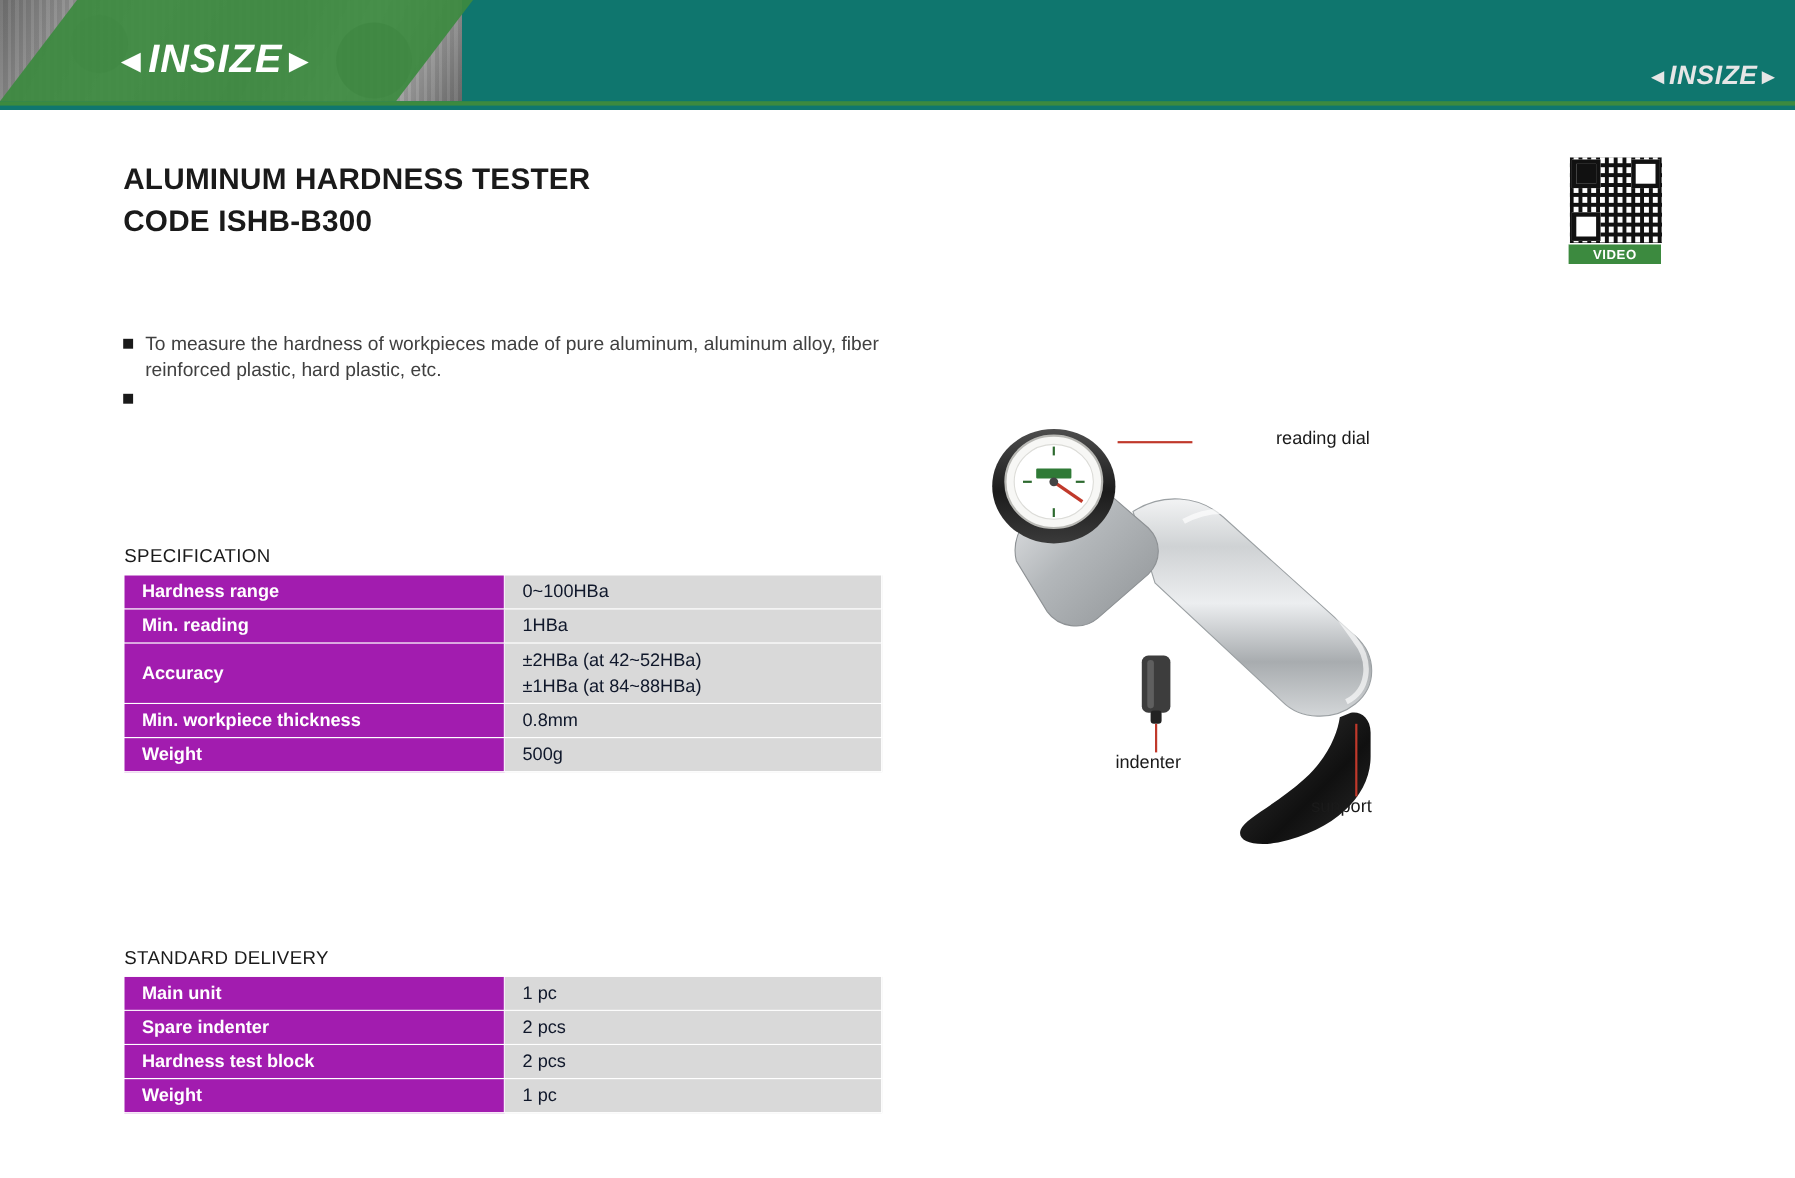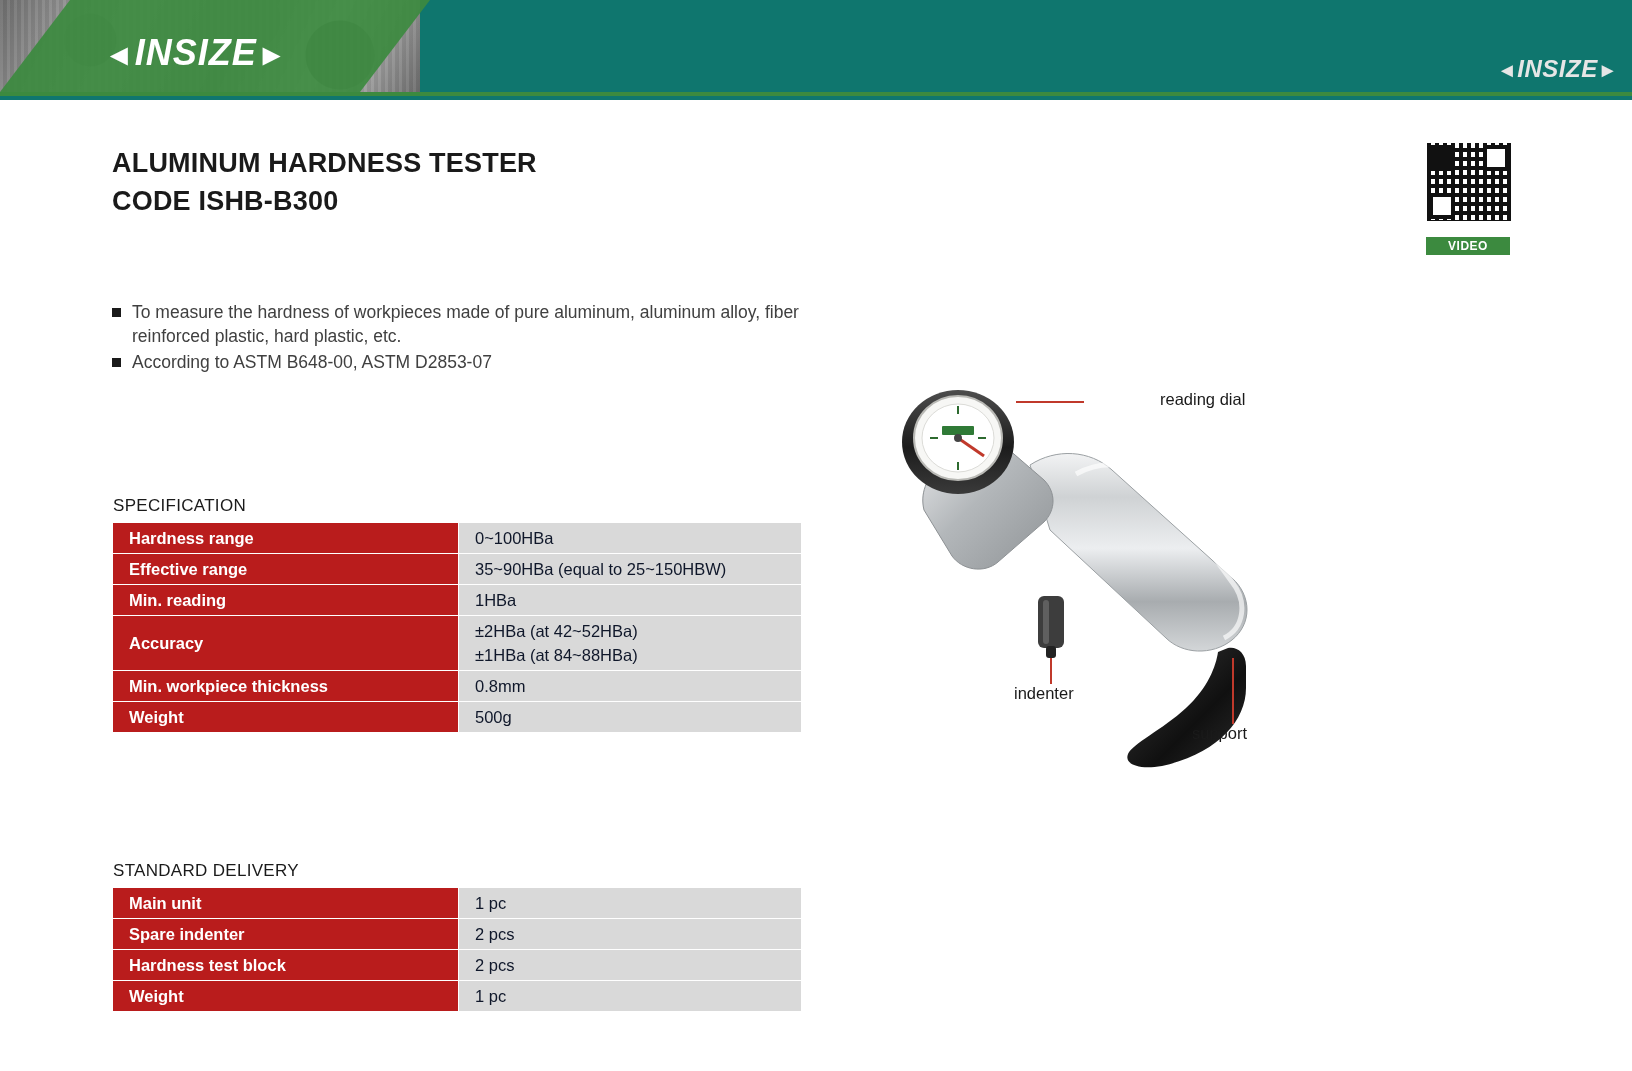"VIDEO" .qr-video { margin-top: 15px -> none }
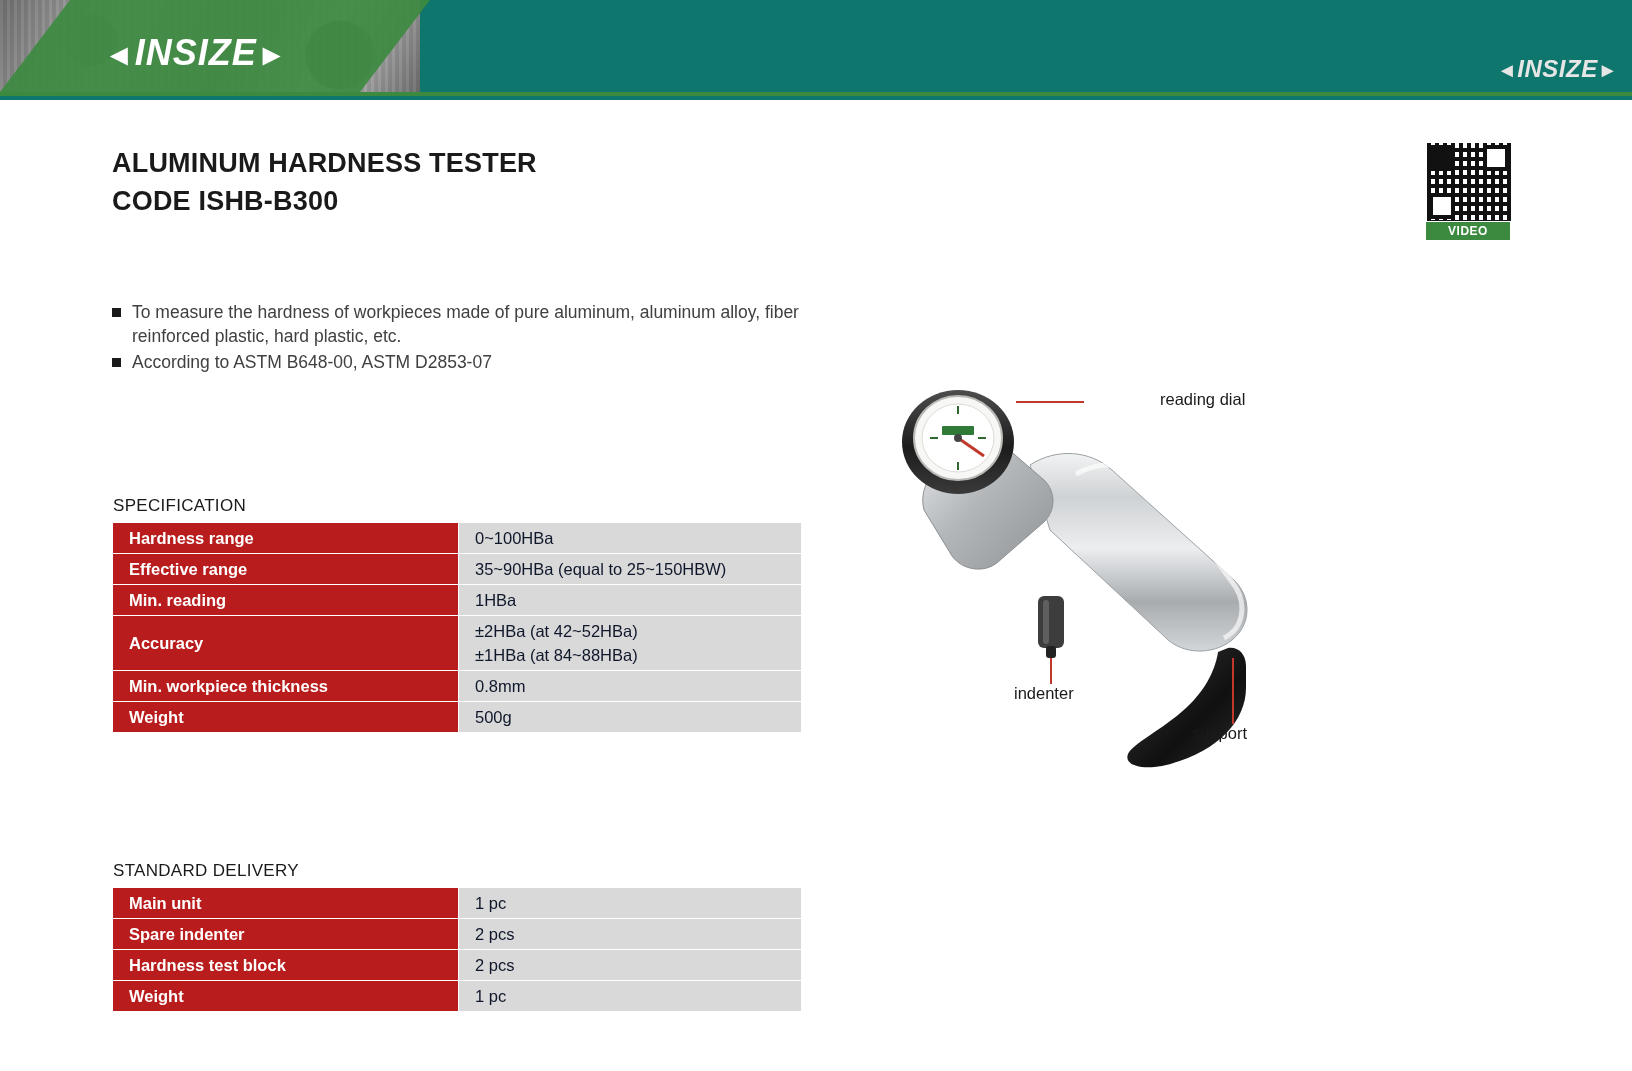"According to ASTM B648-00, ASTM" div.bullet-text { html: <div>According to ASTM B648-00, ASTM D2853-07</div> -> none }
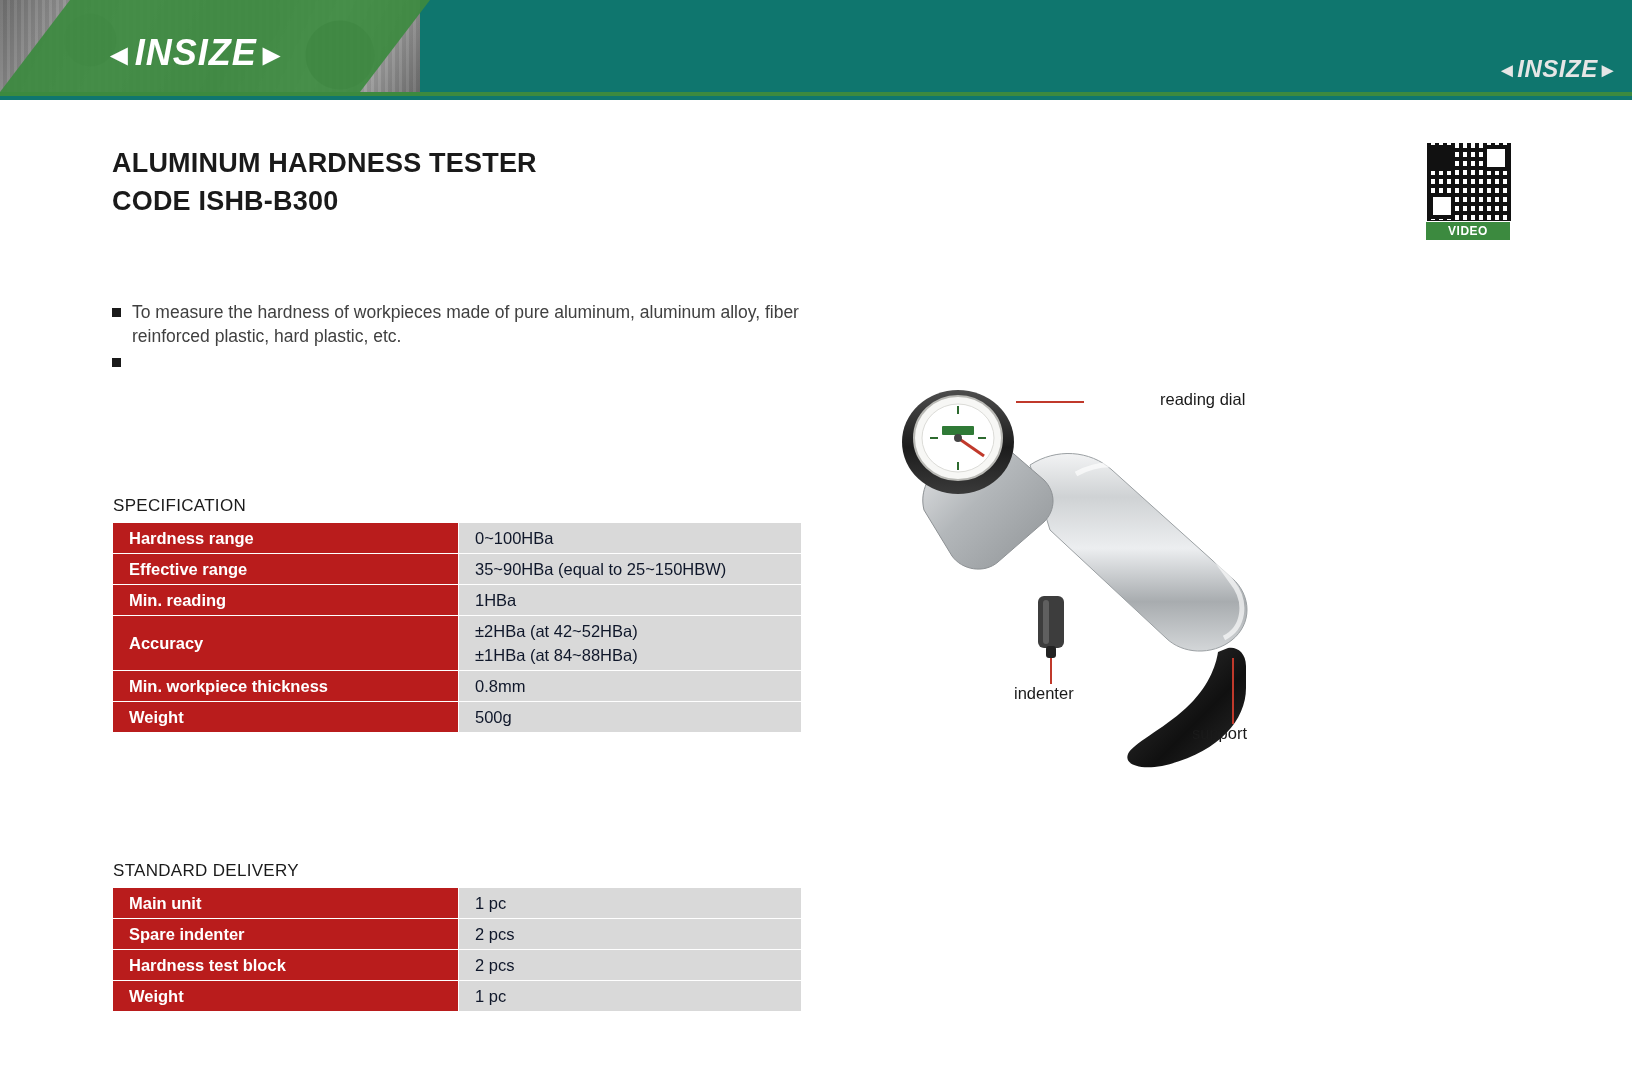"Hardness range" .data-table td.label { background: #b91c1c -> #a21caf }
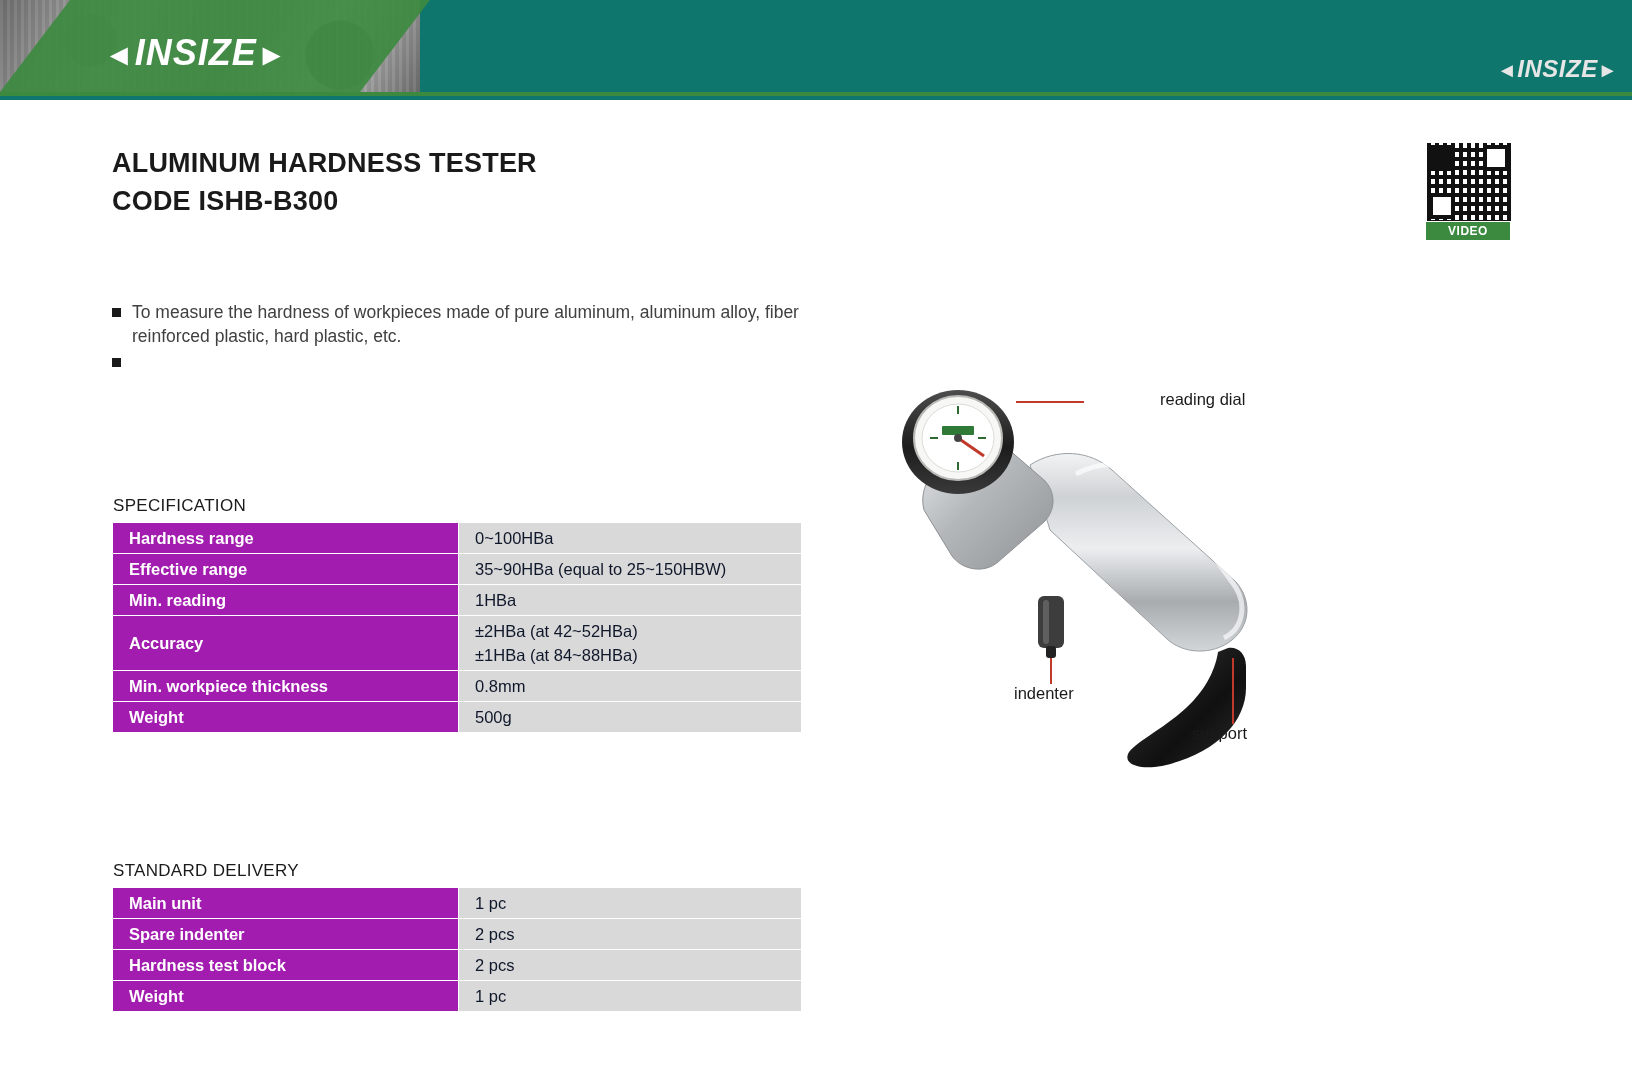"Effective range" tr { html: <tr> <td>Effective range</td> <td>35~90HBa (equal to 25~150HBW)</td> </tr> -> none }
